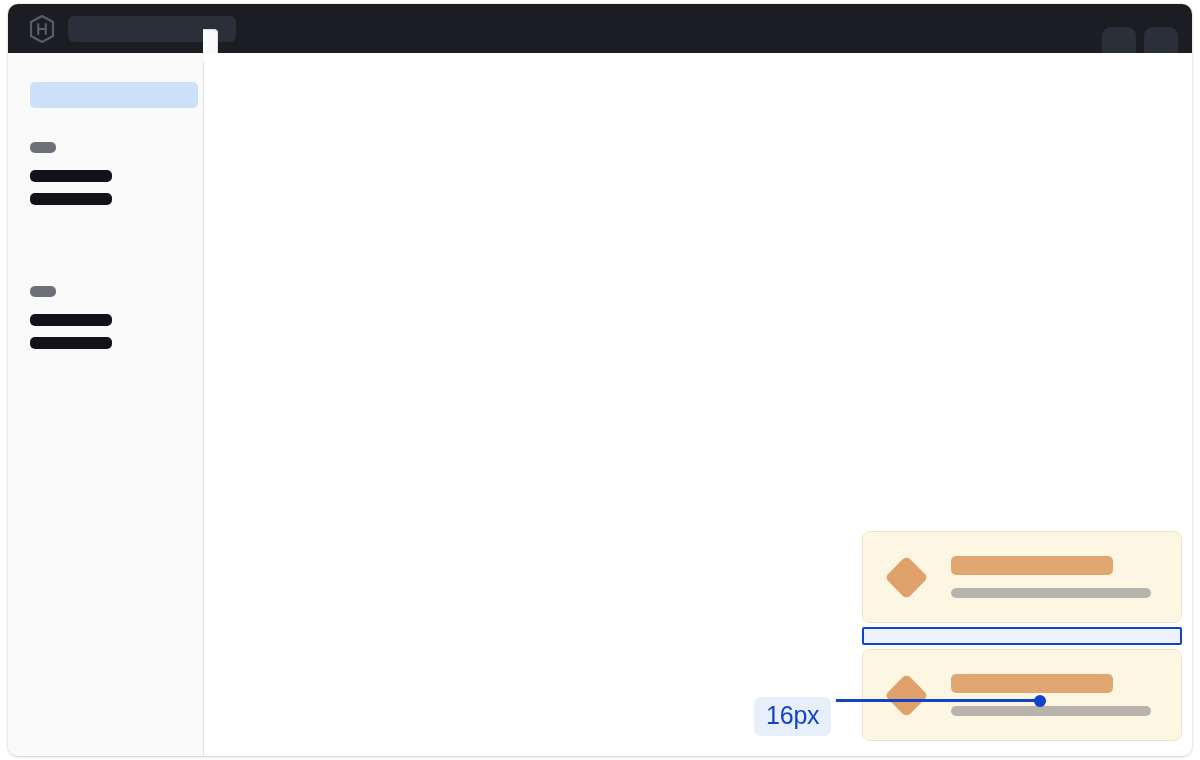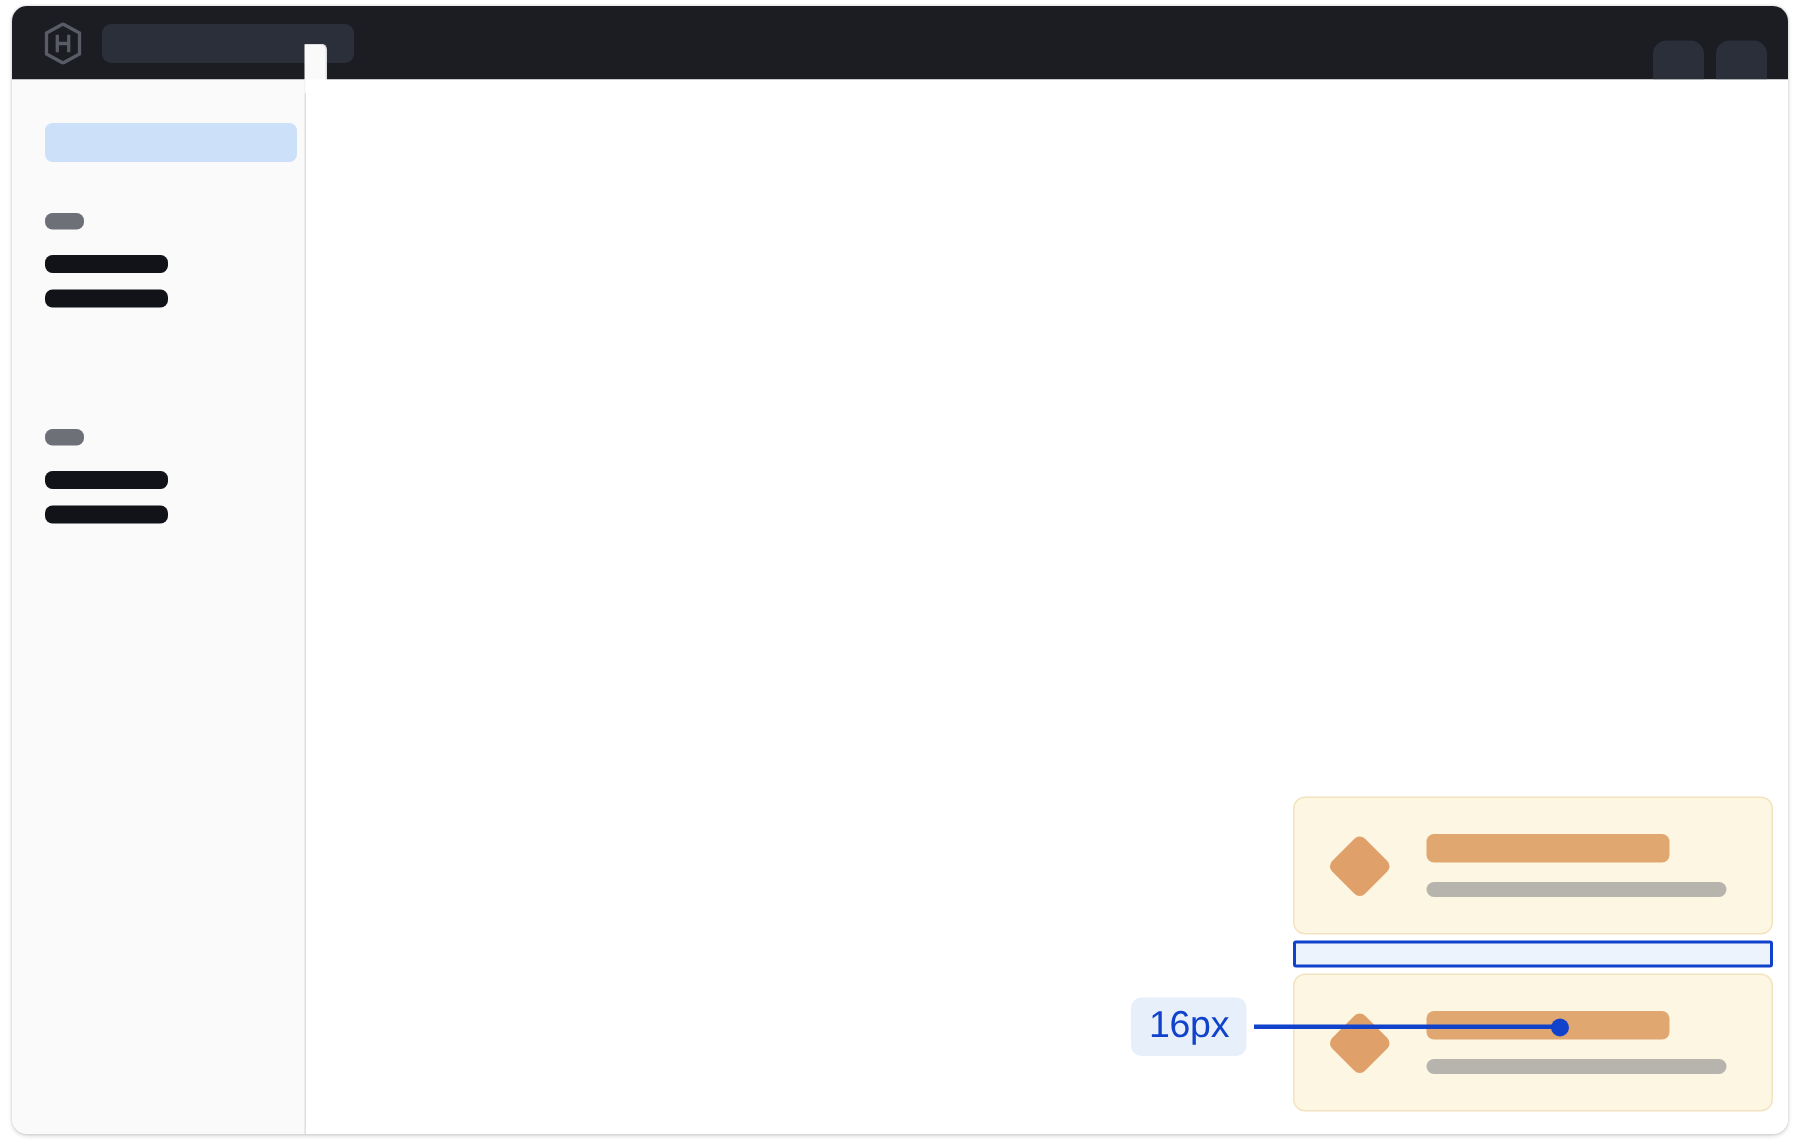"16px" #measure-label { margin-top: none -> 32px }
